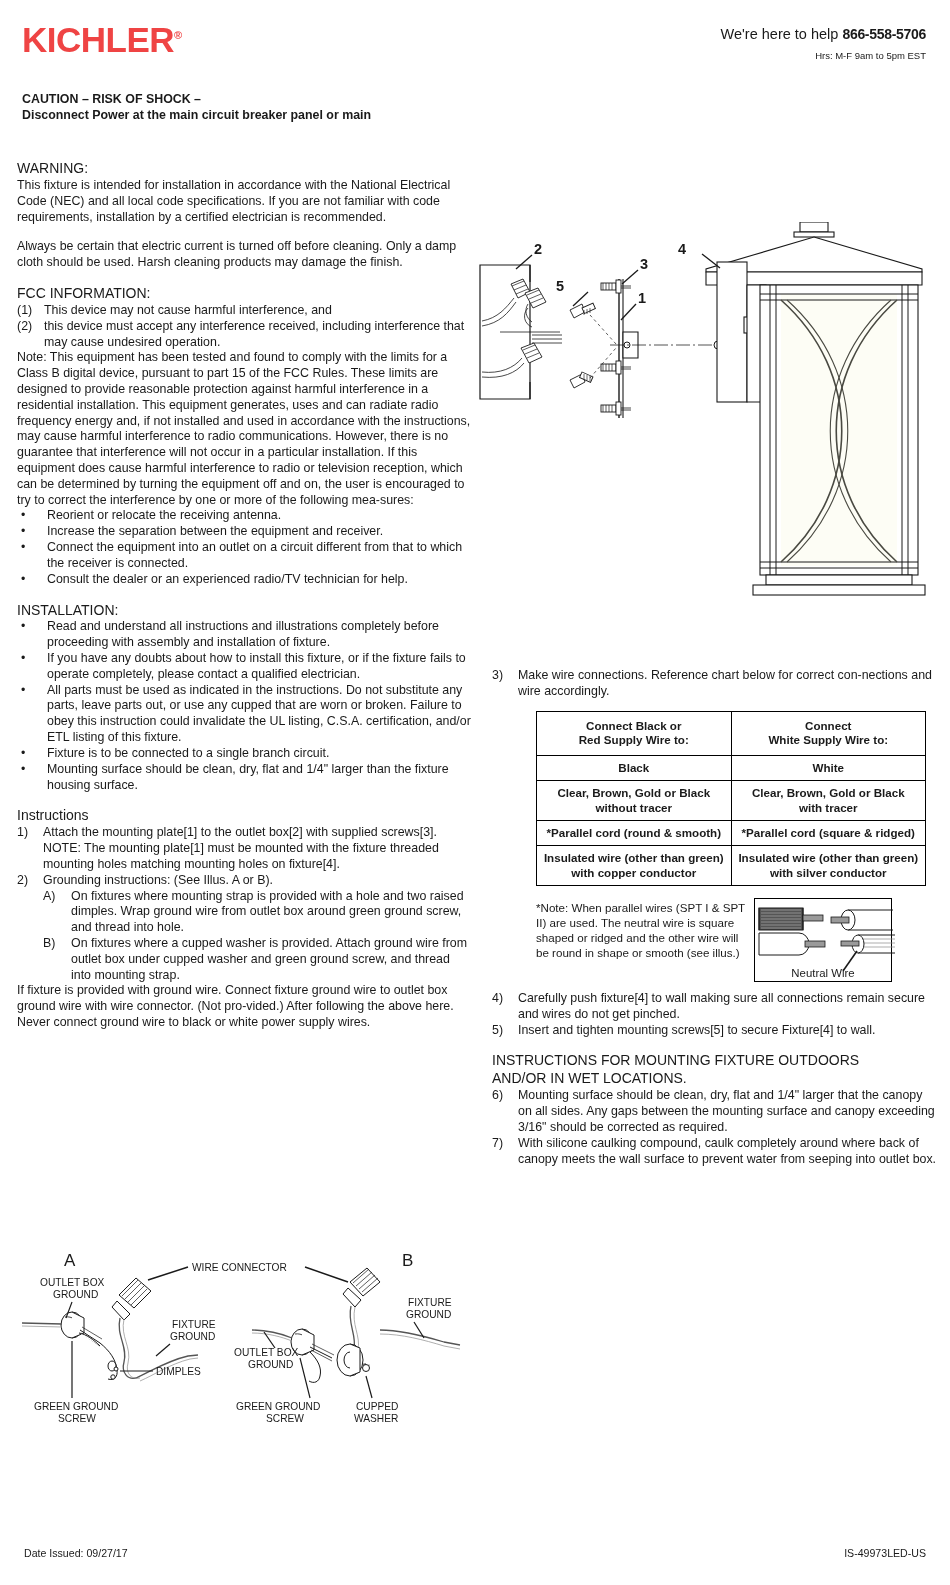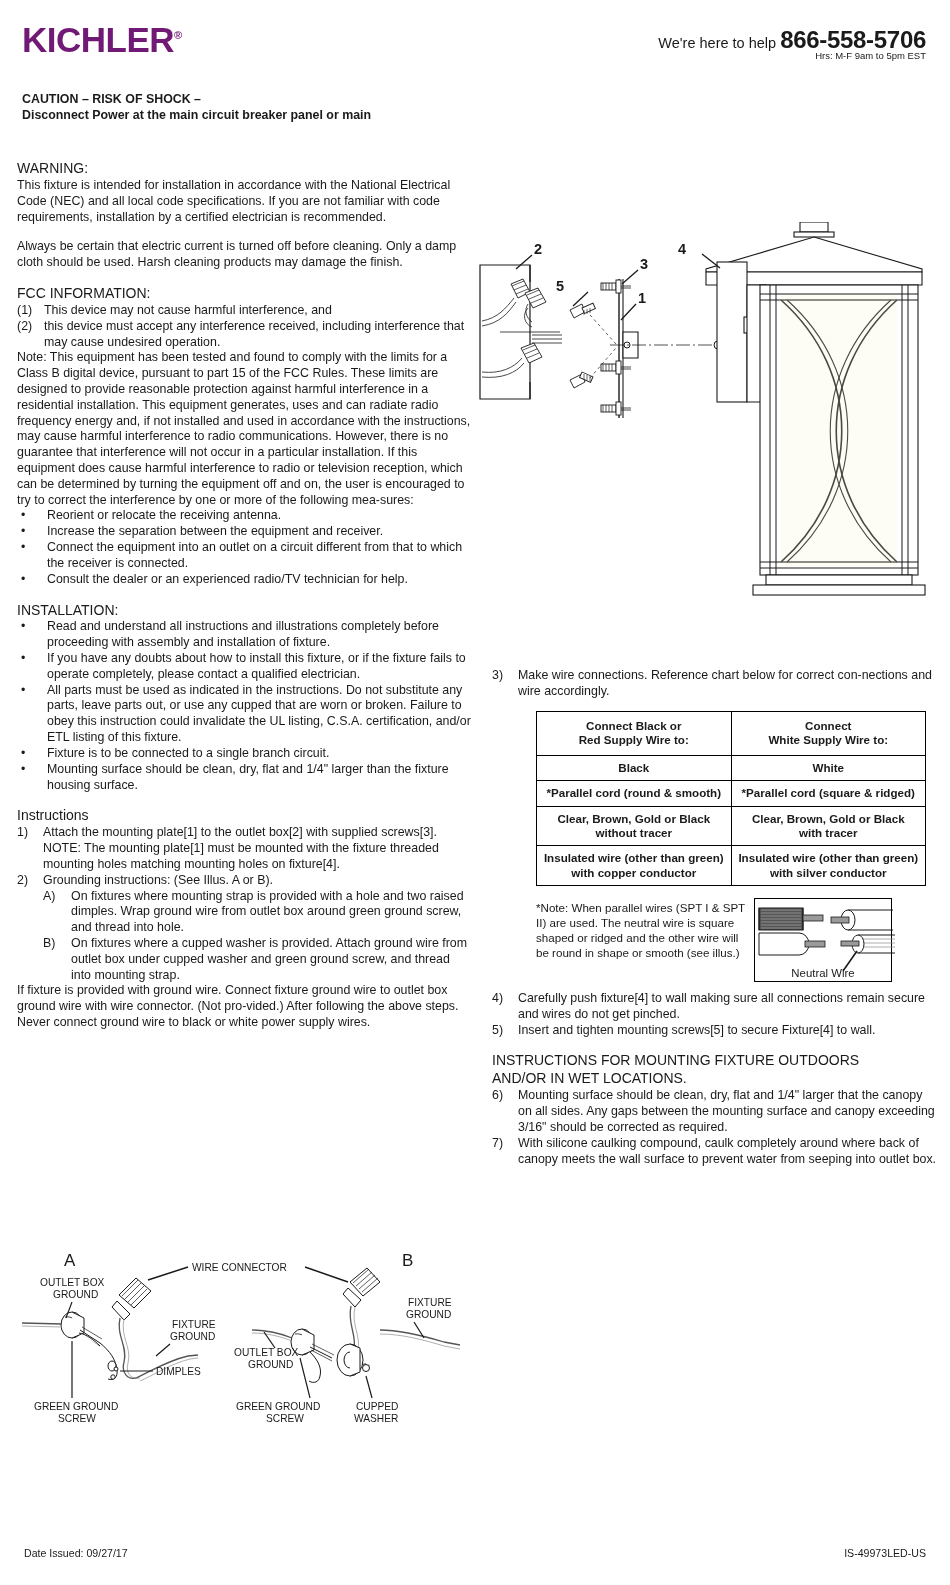"KICHLER®" div.logo { color: #701a75 -> #ef4444 }
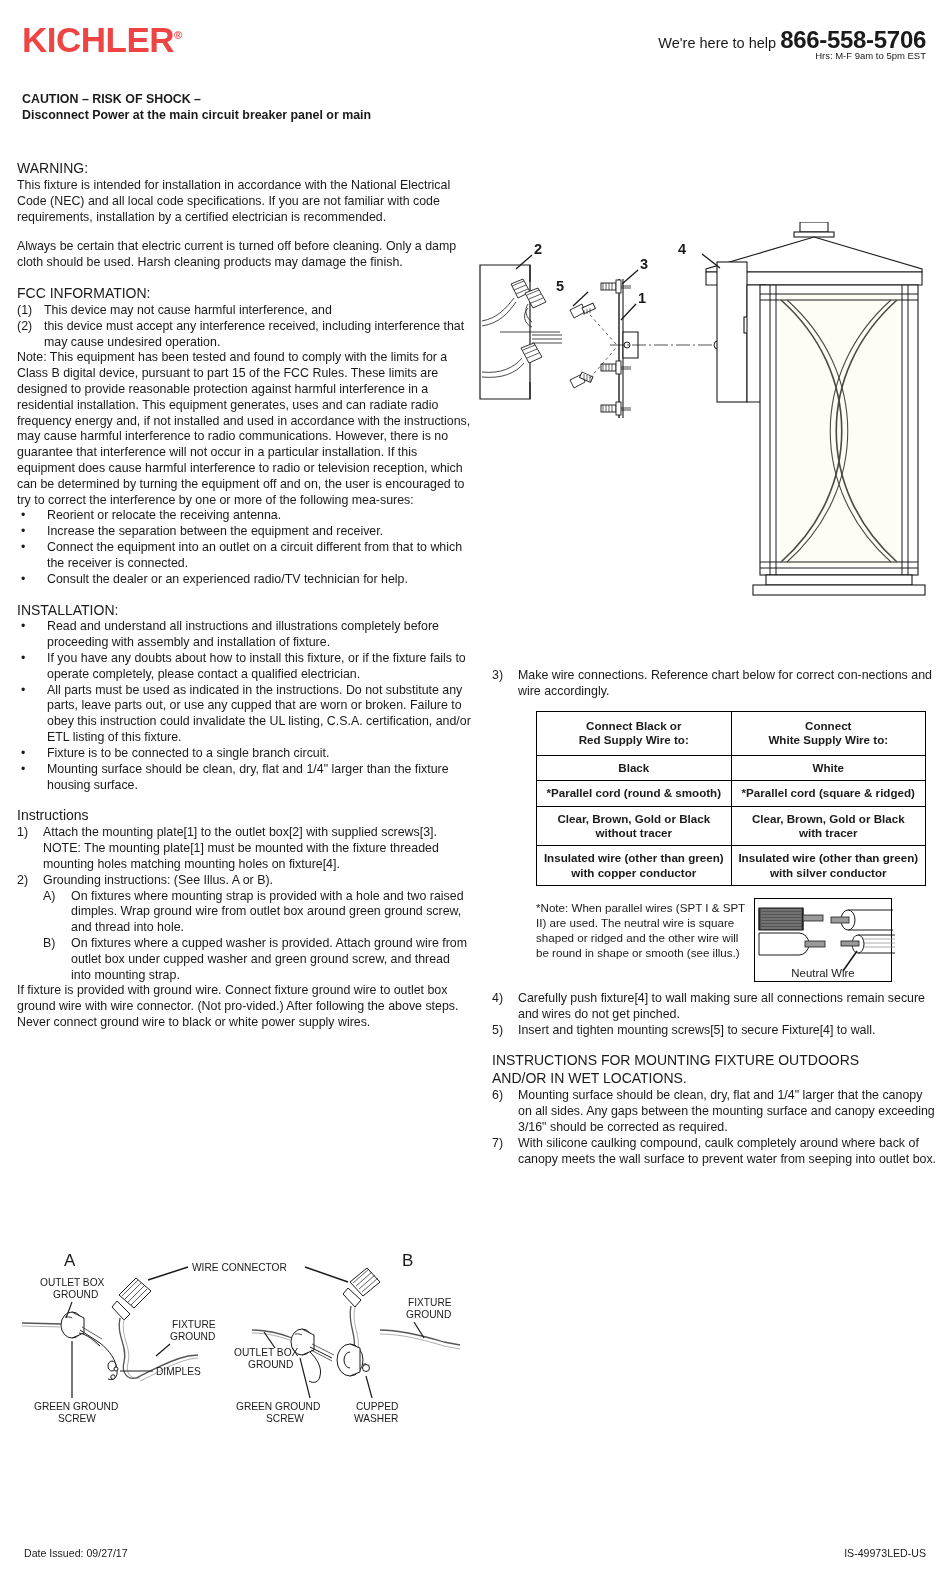"866-558-5706" .help-line .phone { font-size: 24px -> 14px }
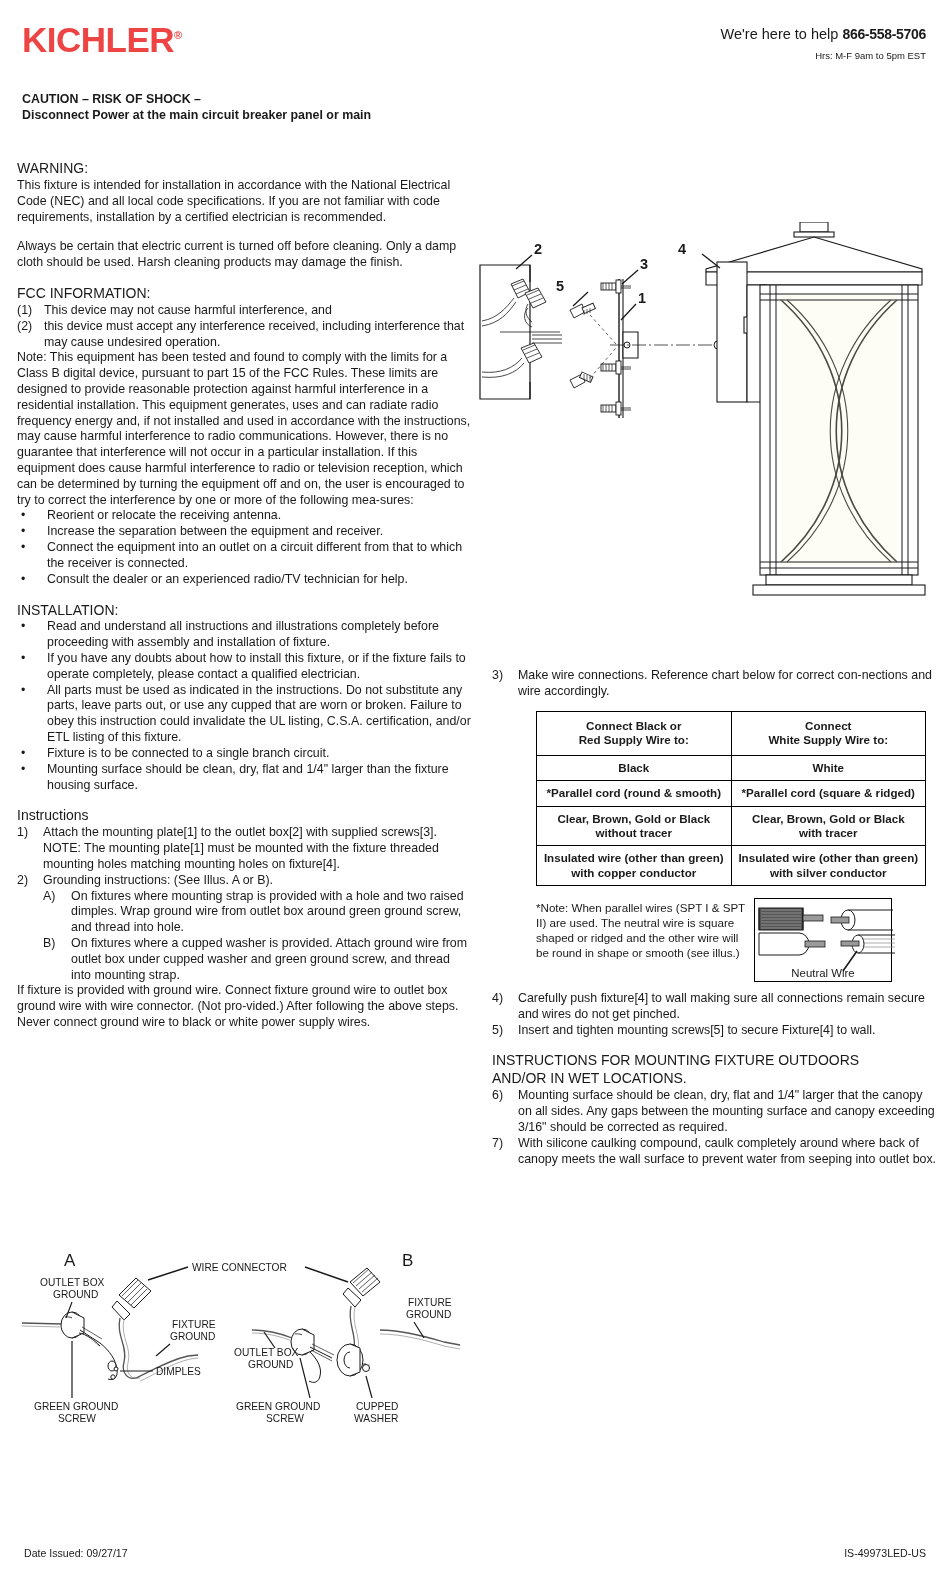"*Parallel cord (round & smooth)" tr { order: before "Clear, Brown, Gold or Black" -> after "Clear, Brown, Gold or Black" }
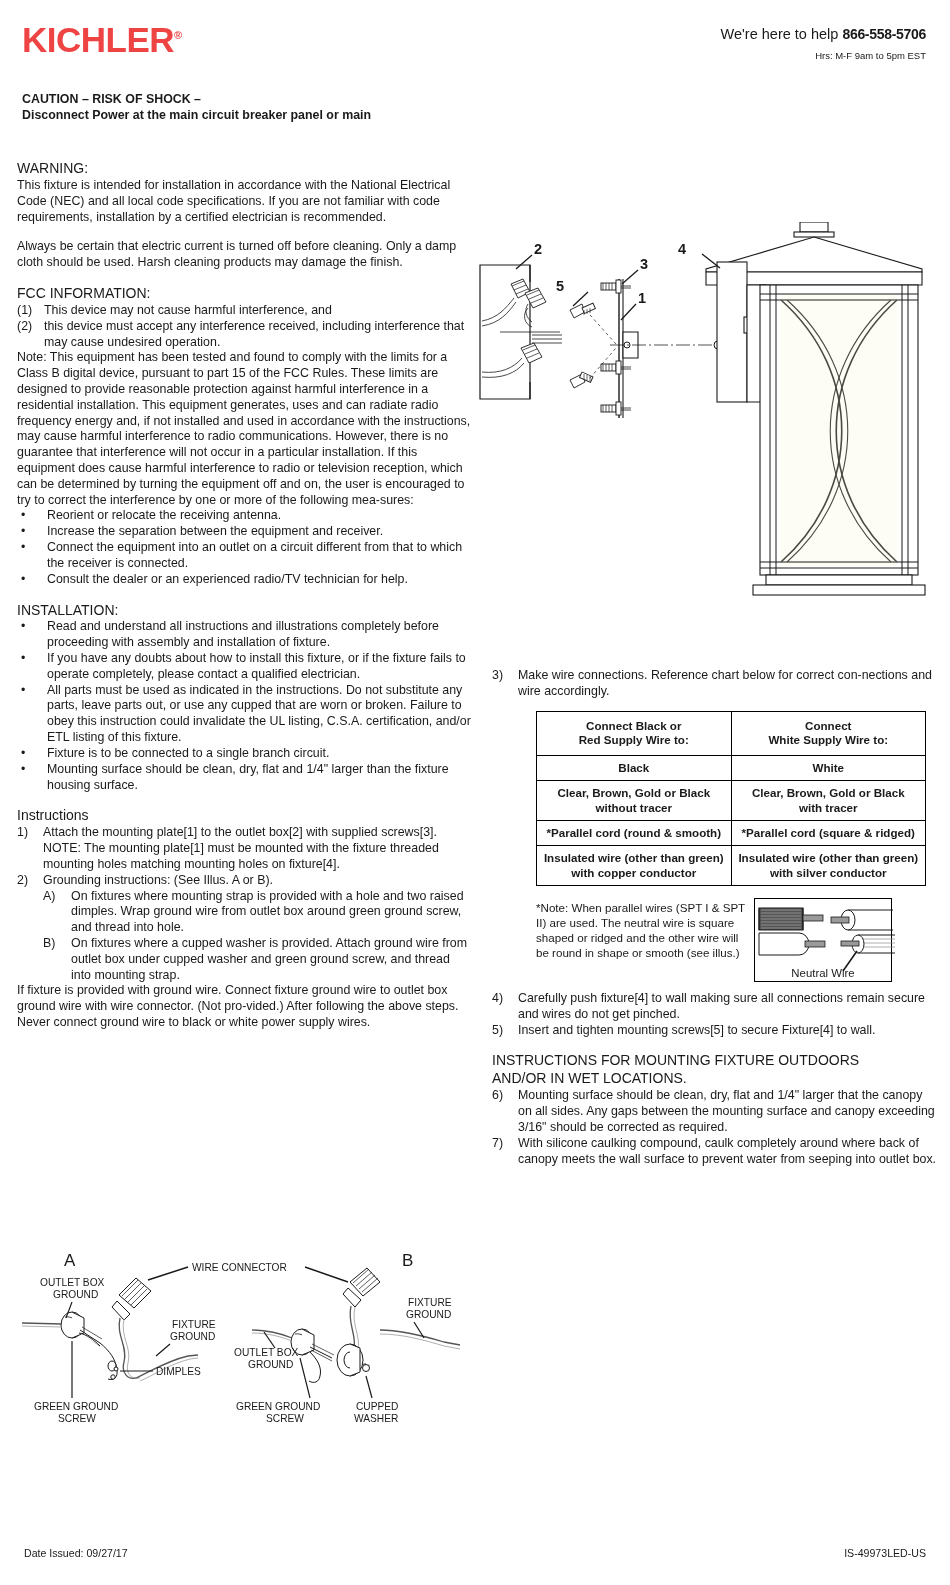"If fixture is provided with" div.flat { text: steps -> here }
